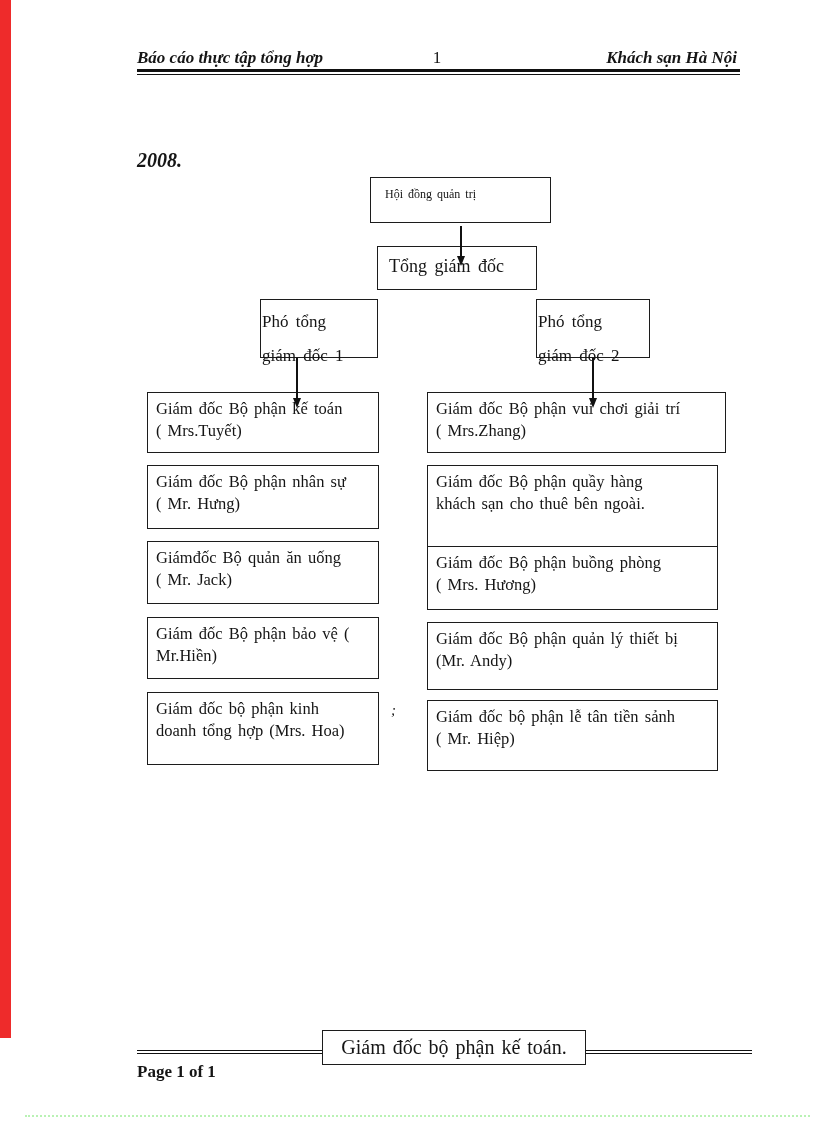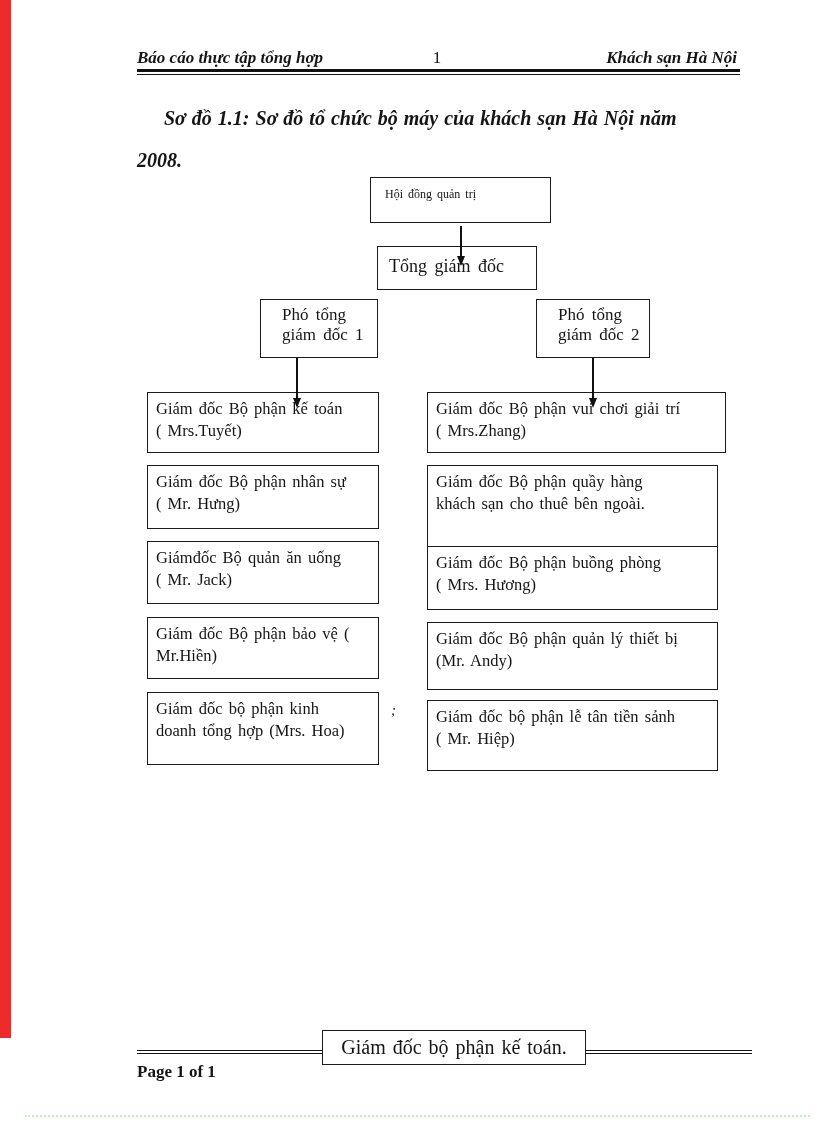"Sơ đồ 1.1: Sơ đồ" div.title-line { html: <div>Sơ đồ 1.1: Sơ đồ tổ chức bộ máy của khách sạn Hà Nội năm</div> -> none }
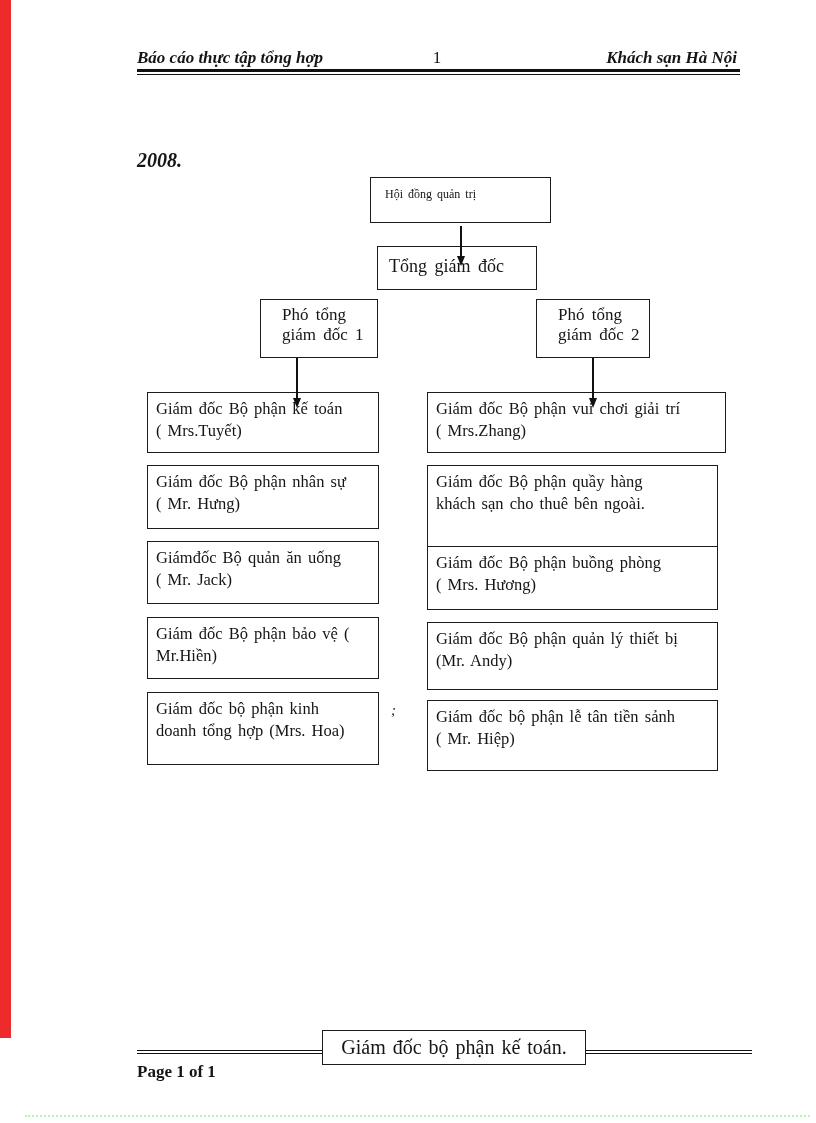"Phó tổng" .deputy-box { line-height: 20px -> 34px; padding: 5px 2px 0 21px -> 5px 2px 0 1px }
